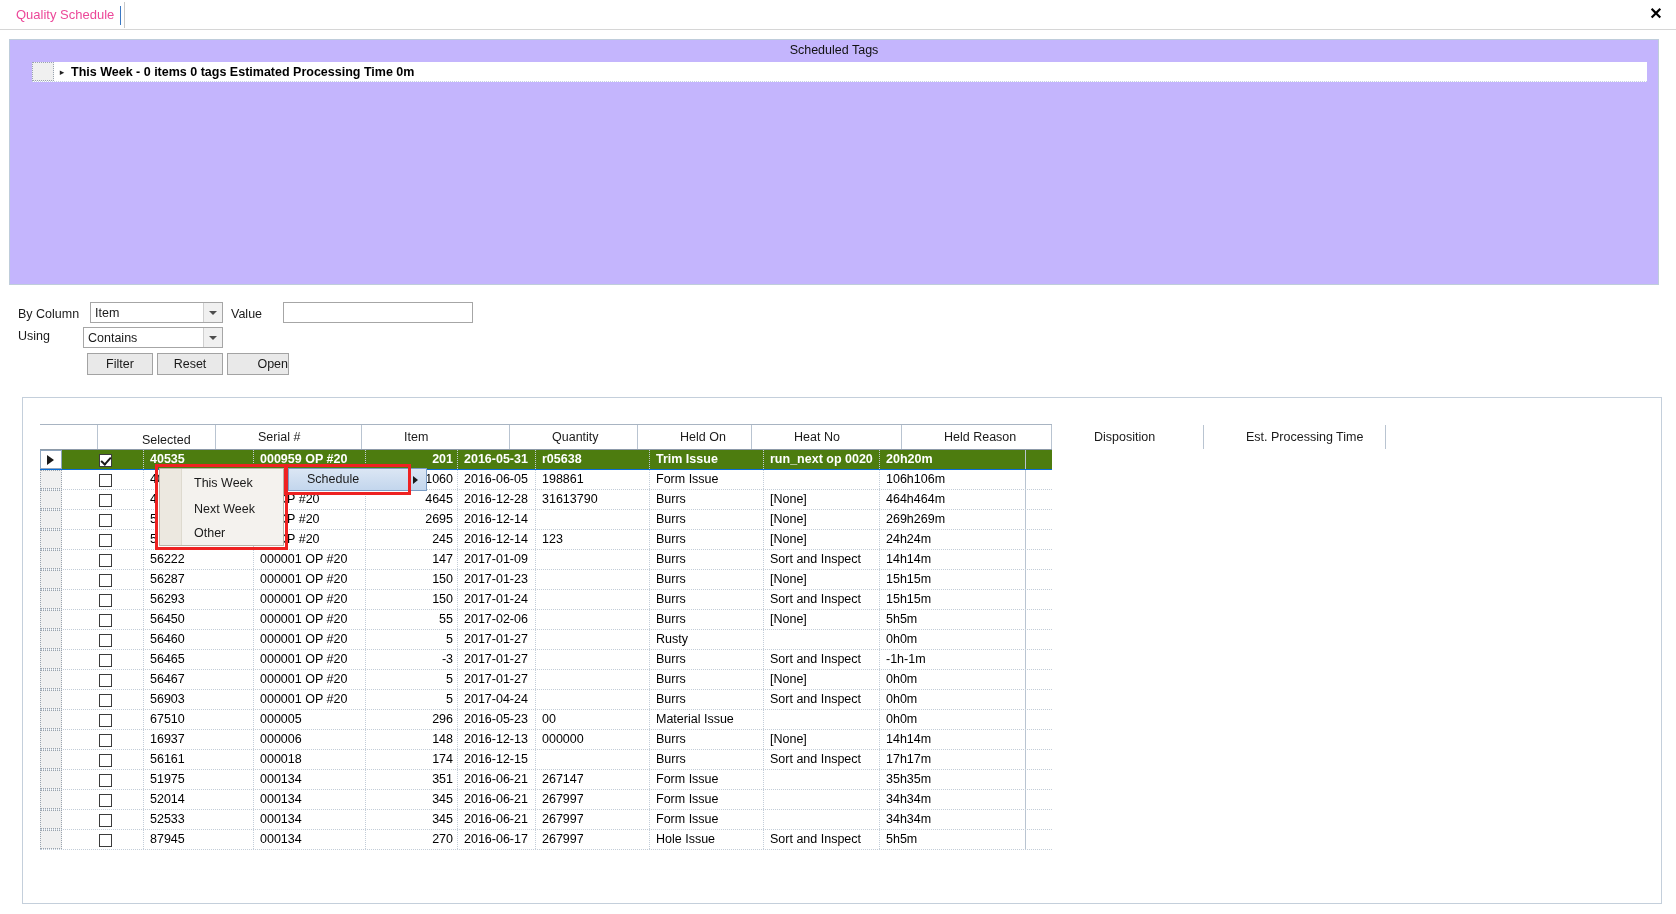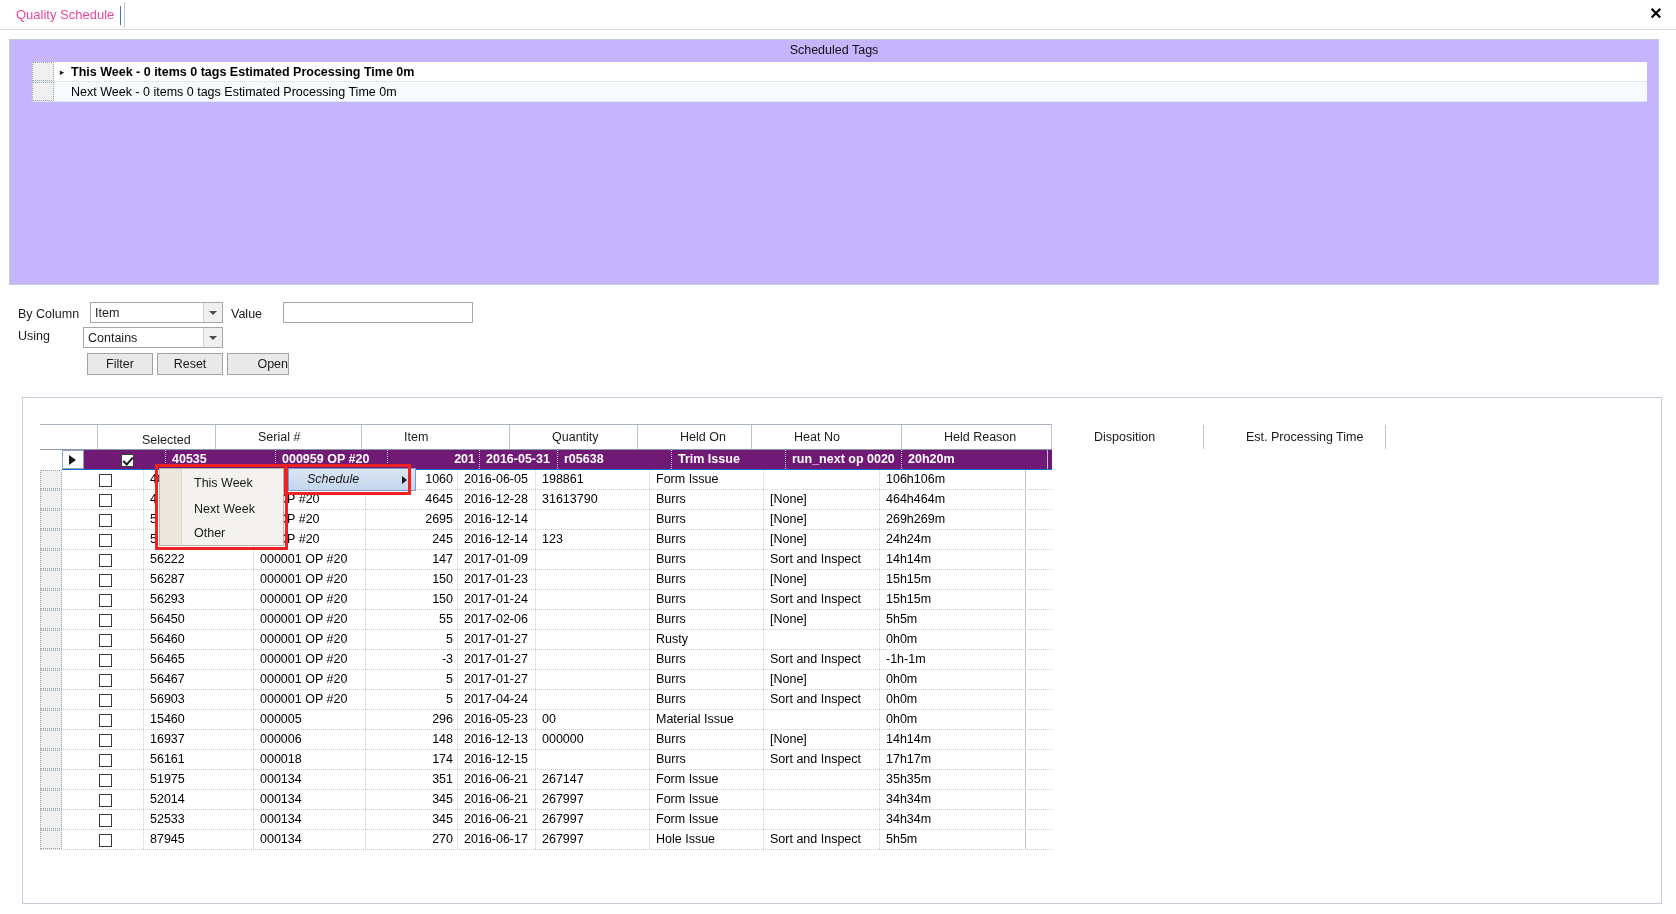"Next Week - 0 items" div.tree-row { html: <div> <div></div> <div></div> <div>Next Week - 0 items 0 tags Estimated Processing Time 0m</div> </div> -> none }
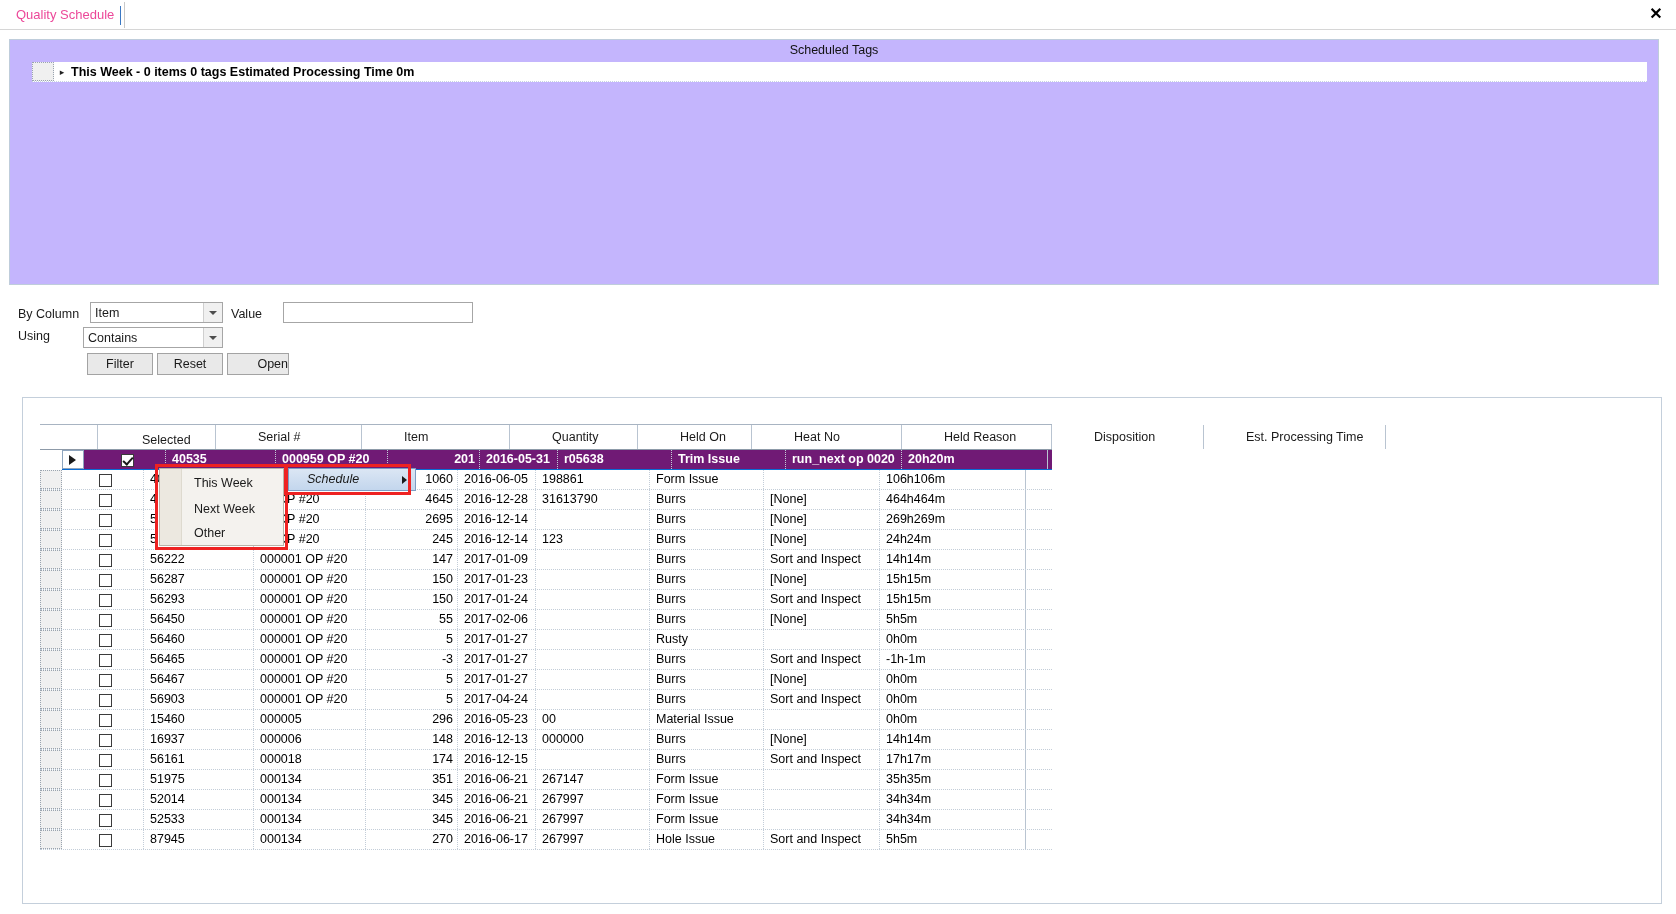"40535" .grow.sel { background: #701a75 -> #4d7c0f; margin-left: 22px -> none }
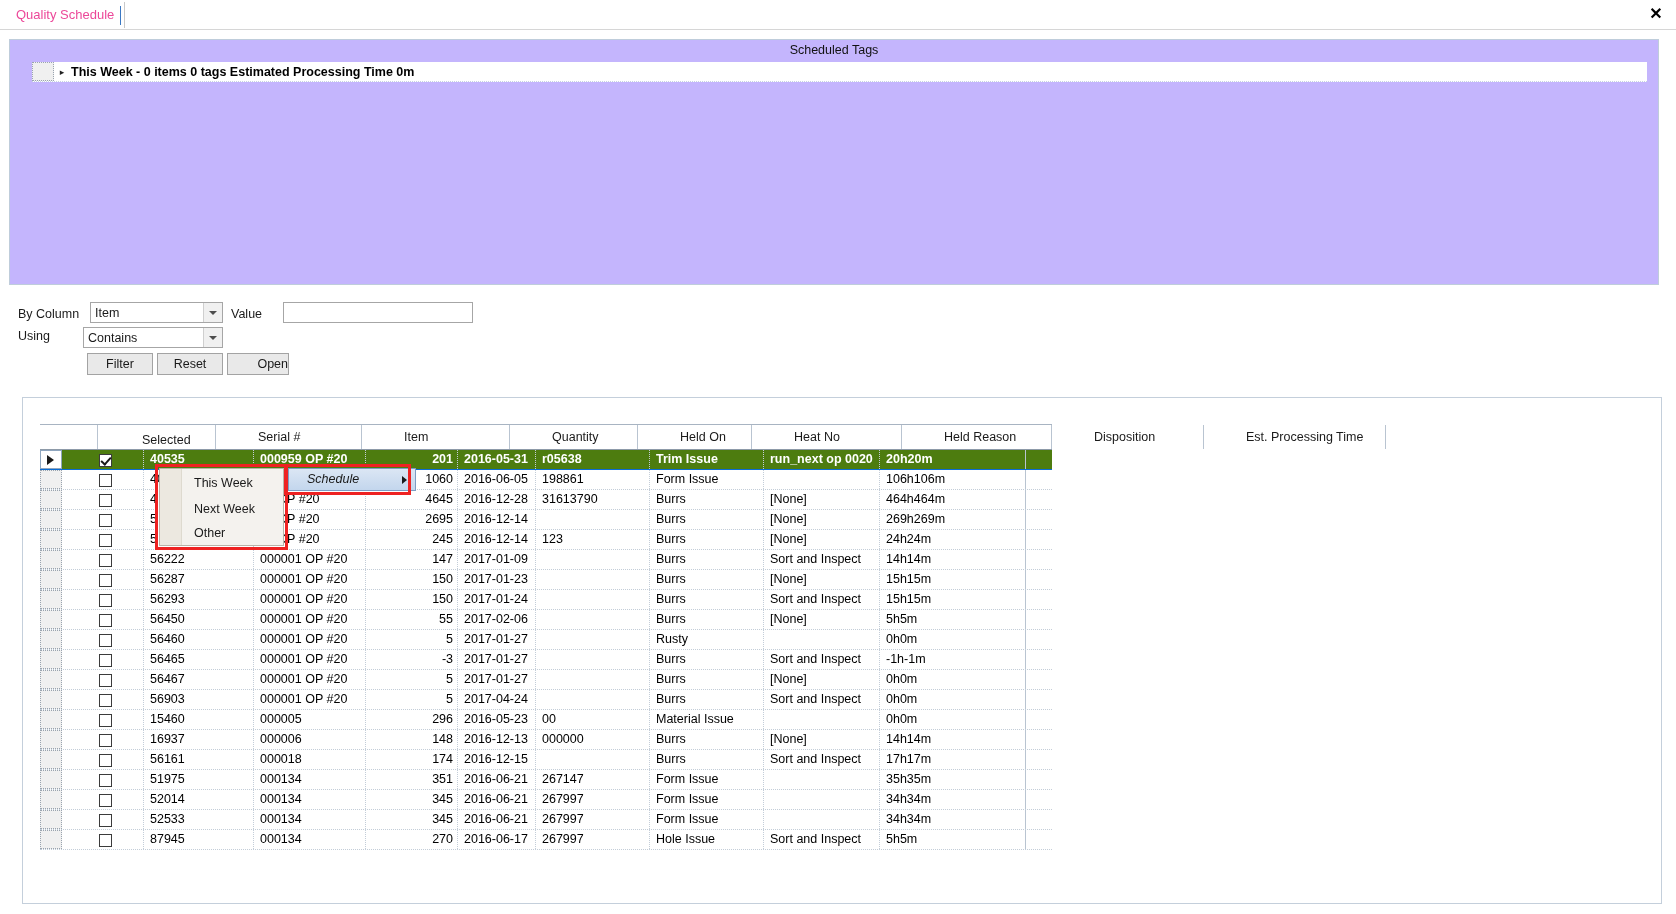"Schedule" .ctx-schedule { font-style: italic -> none; width: 128px -> 139px }
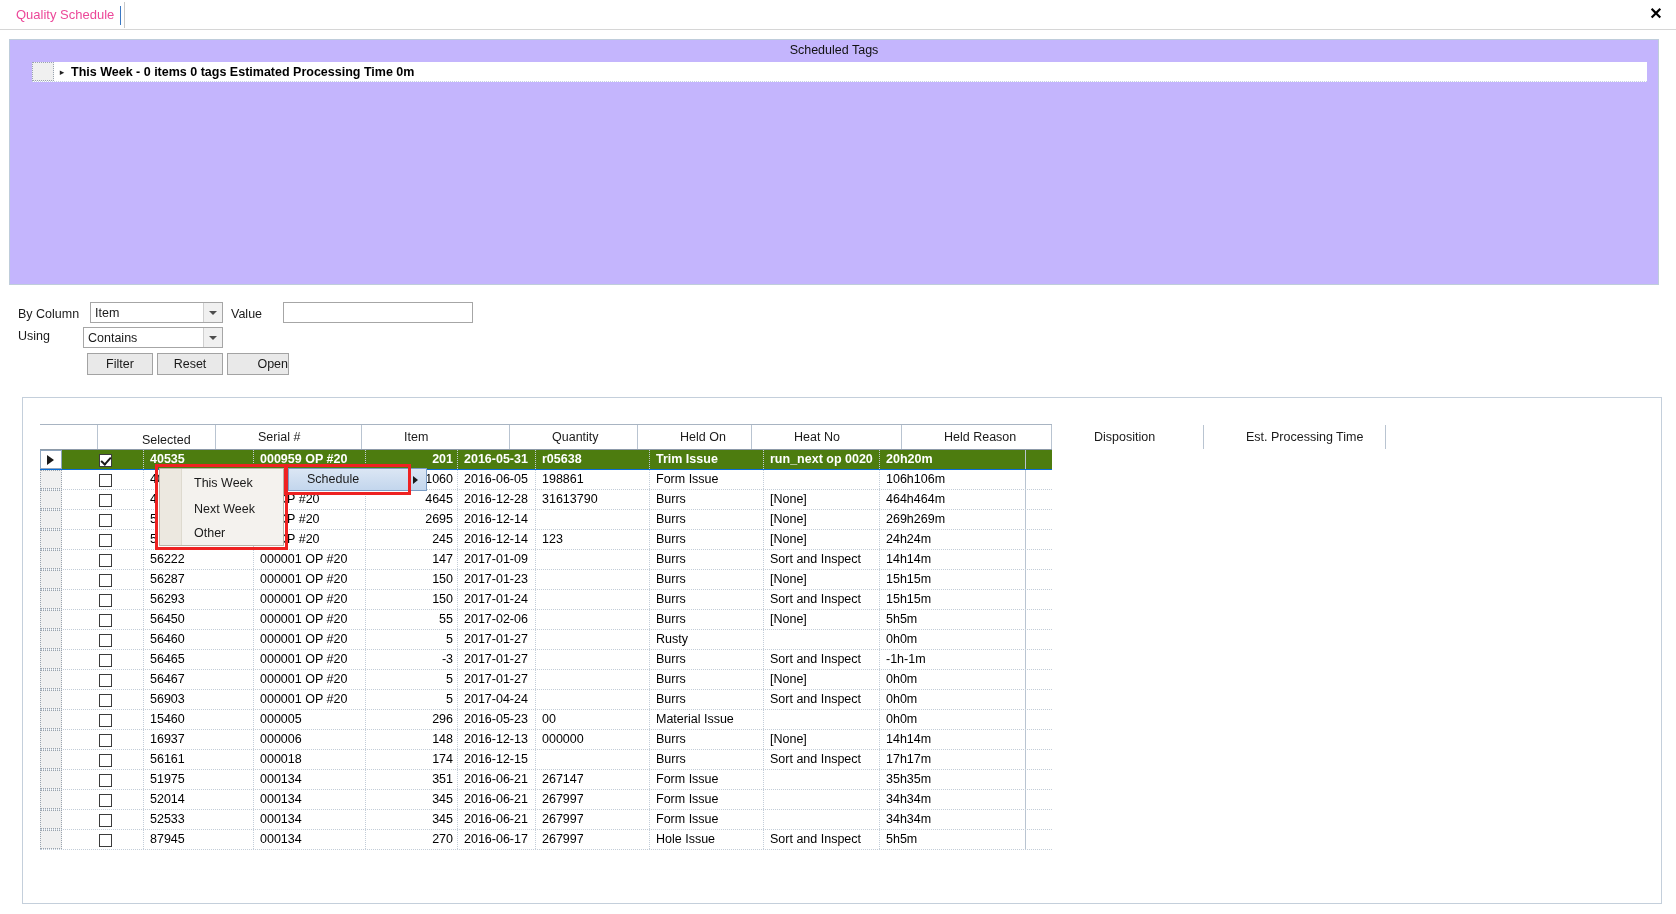"15460" div.gc { text: 15460 -> 67510 }
